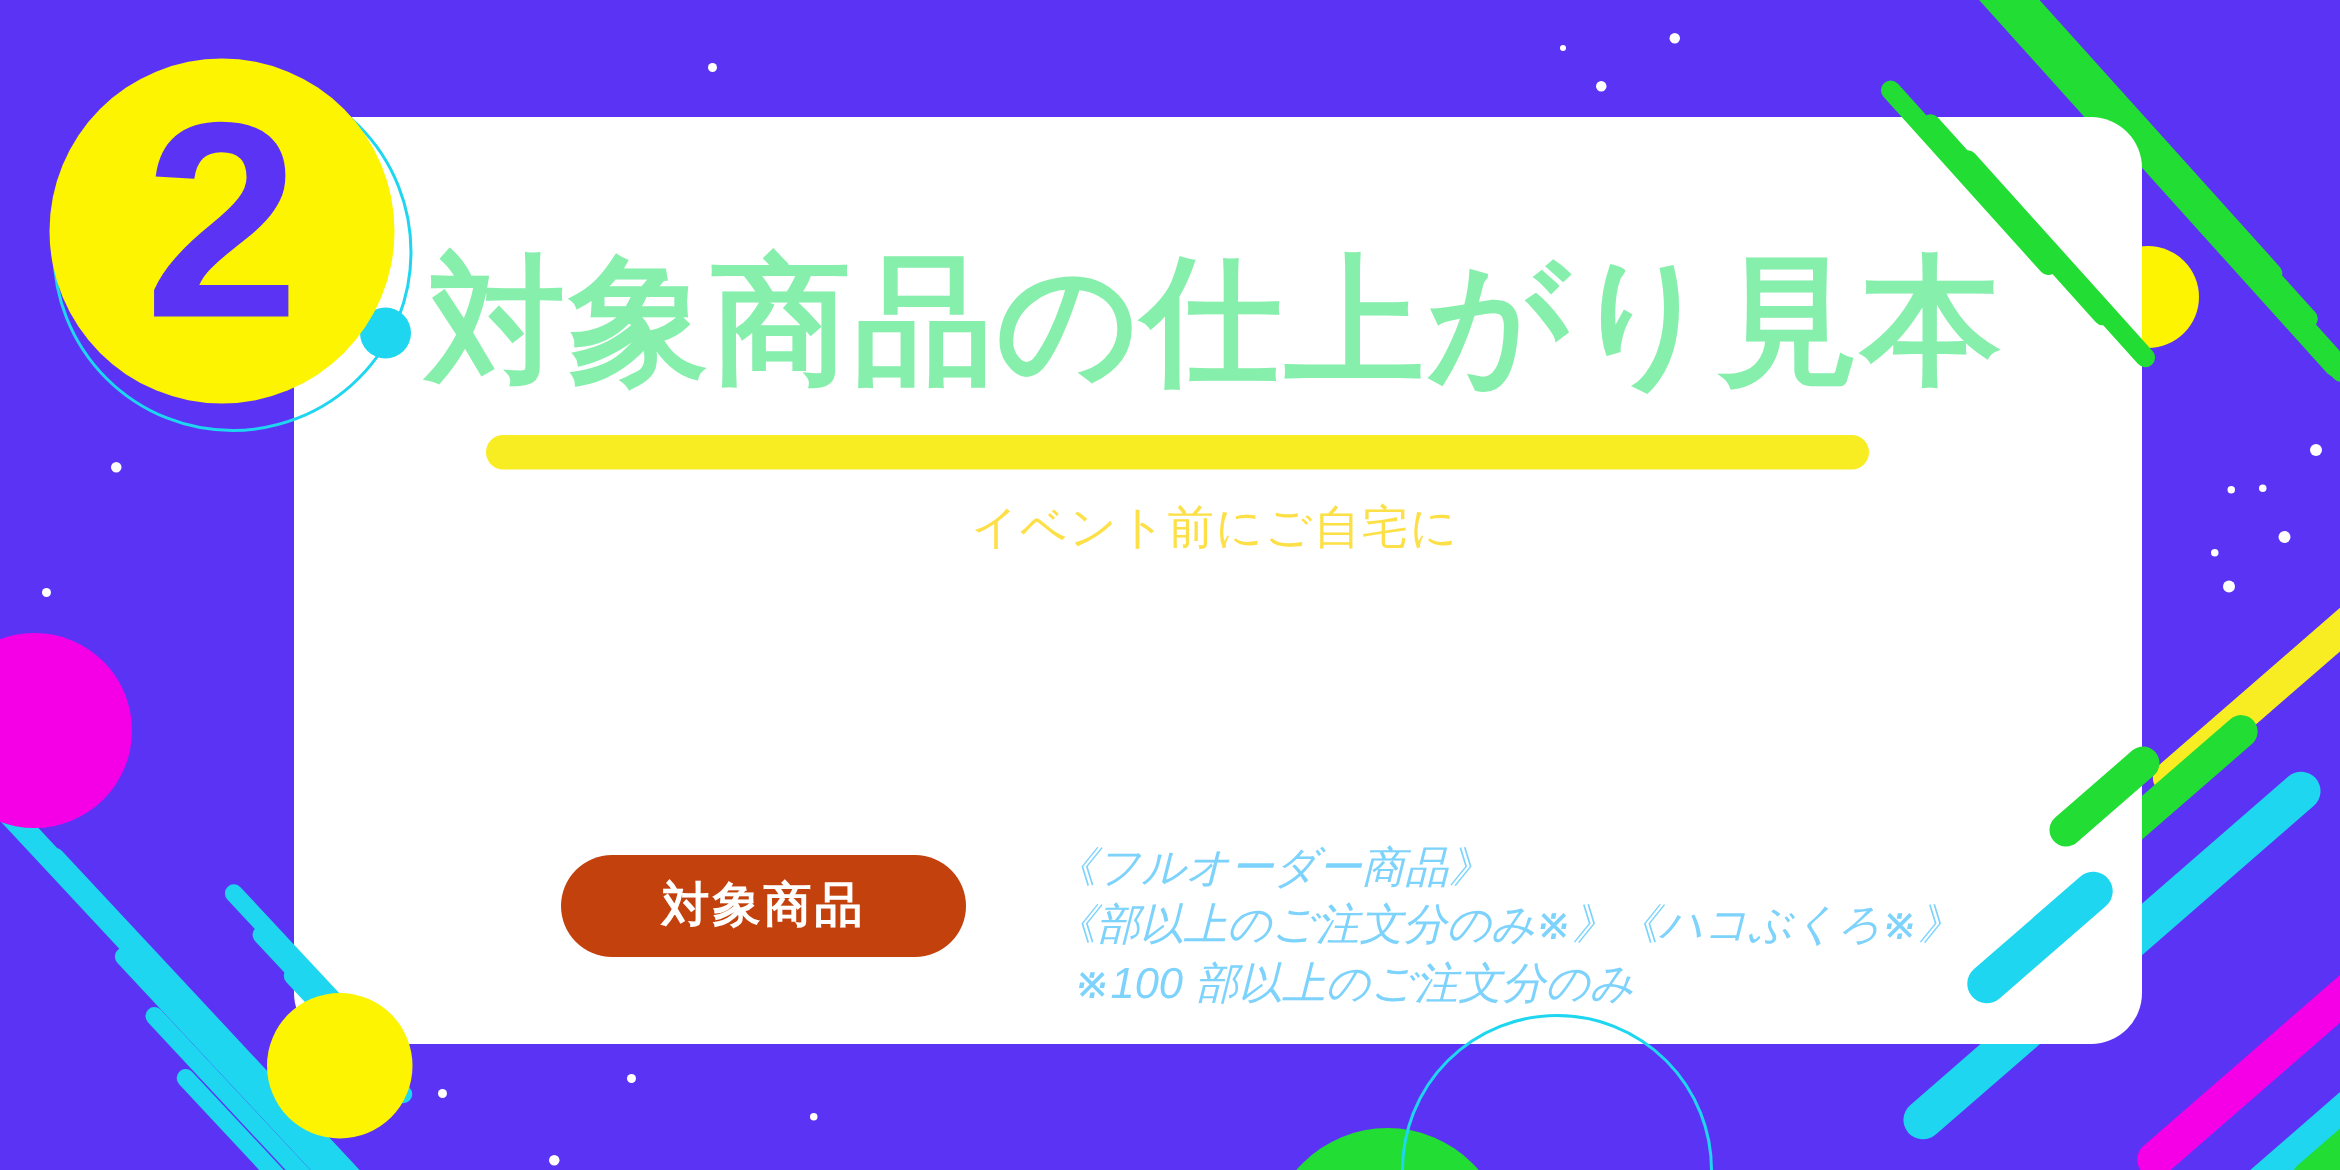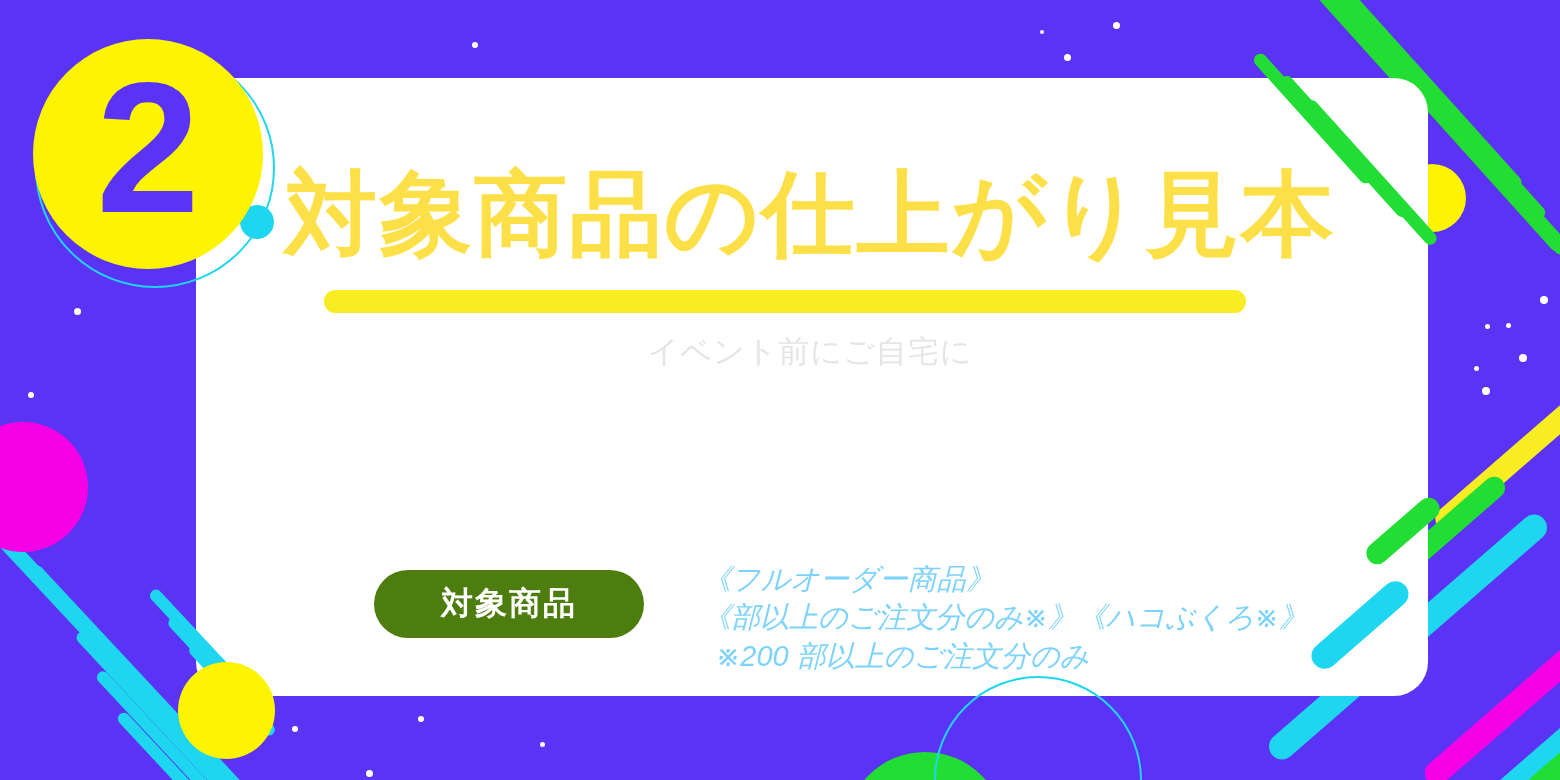"対象商品の仕上がり見本" #title { color: #fde047 -> #86efac }
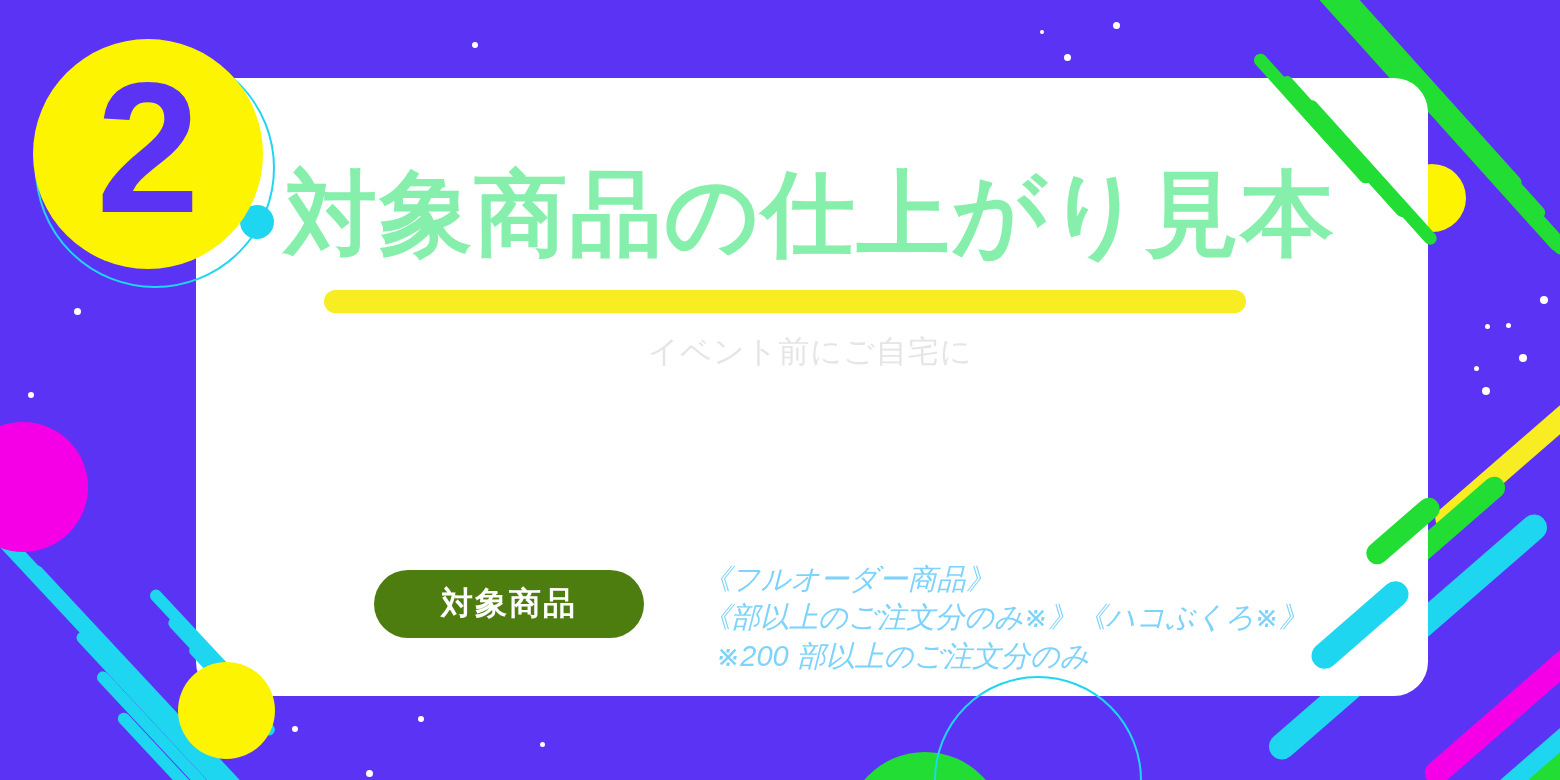"イベント前にご自宅に" #subtitle { color: #e5e5e5 -> #fde047 }
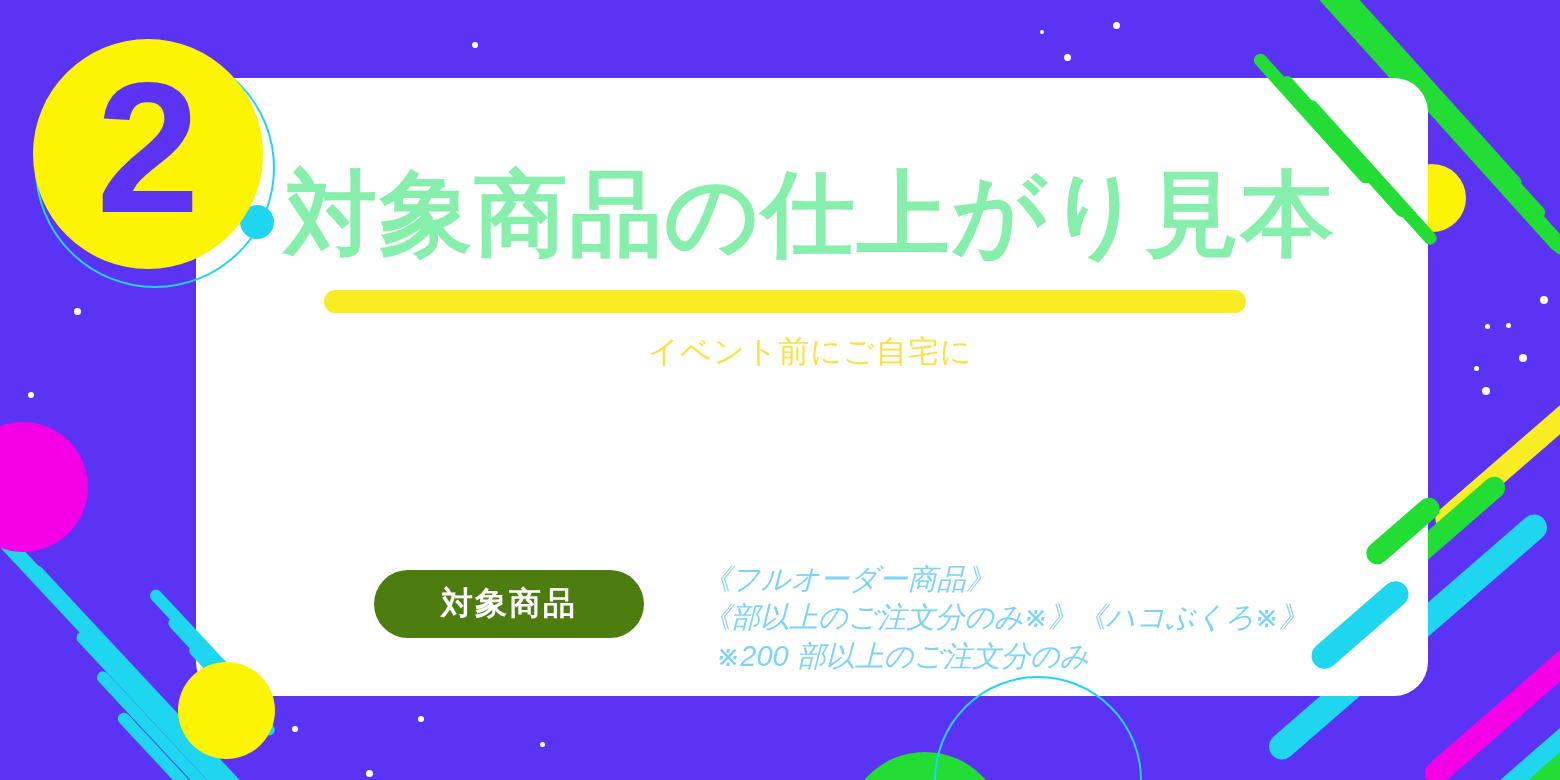"対象商品" #target-pill { background: #4d7c0f -> #c2410c }
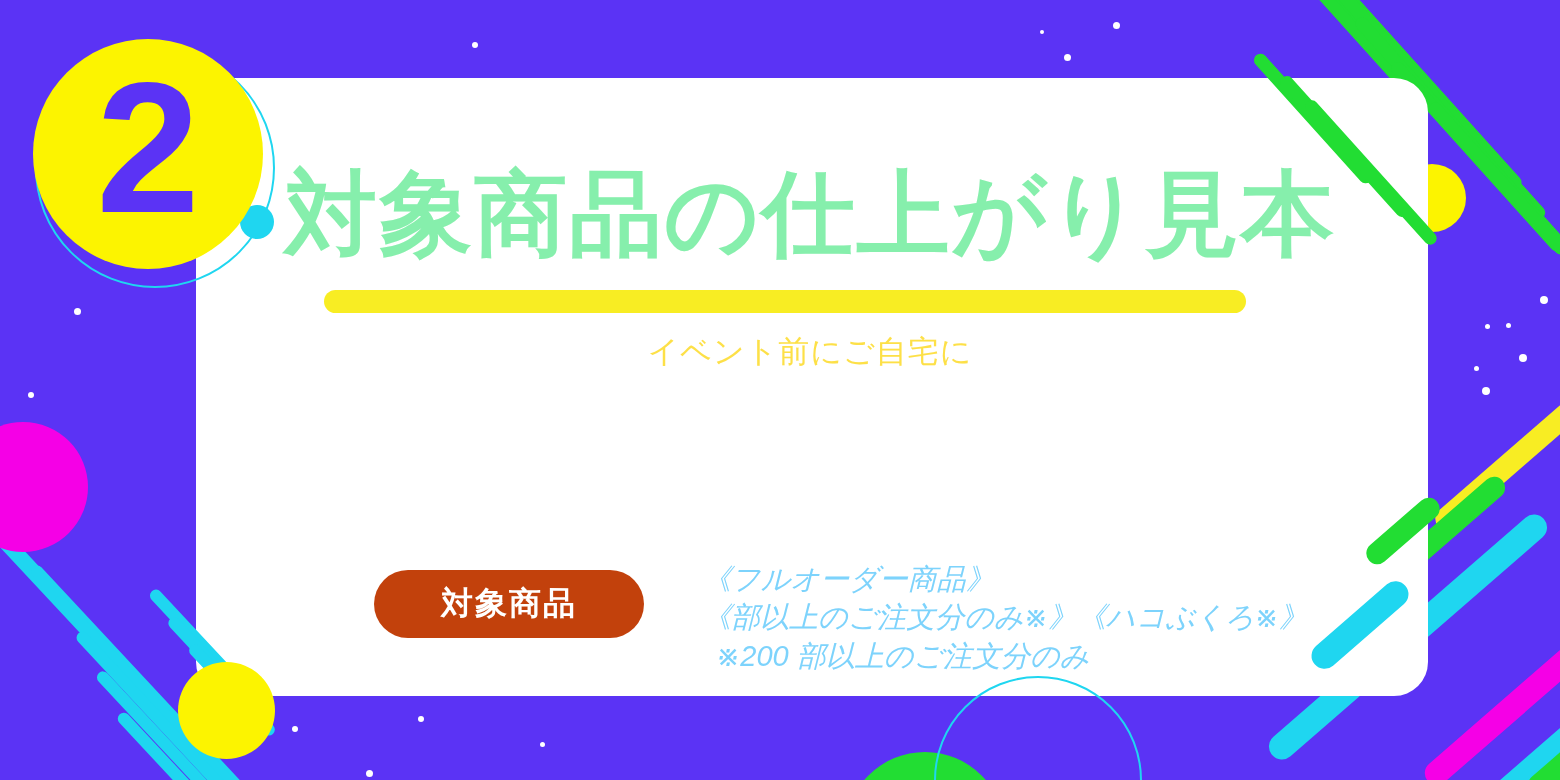"※200 部以上のご注文分のみ" div.detail-line { text: 200 -> 100 }
